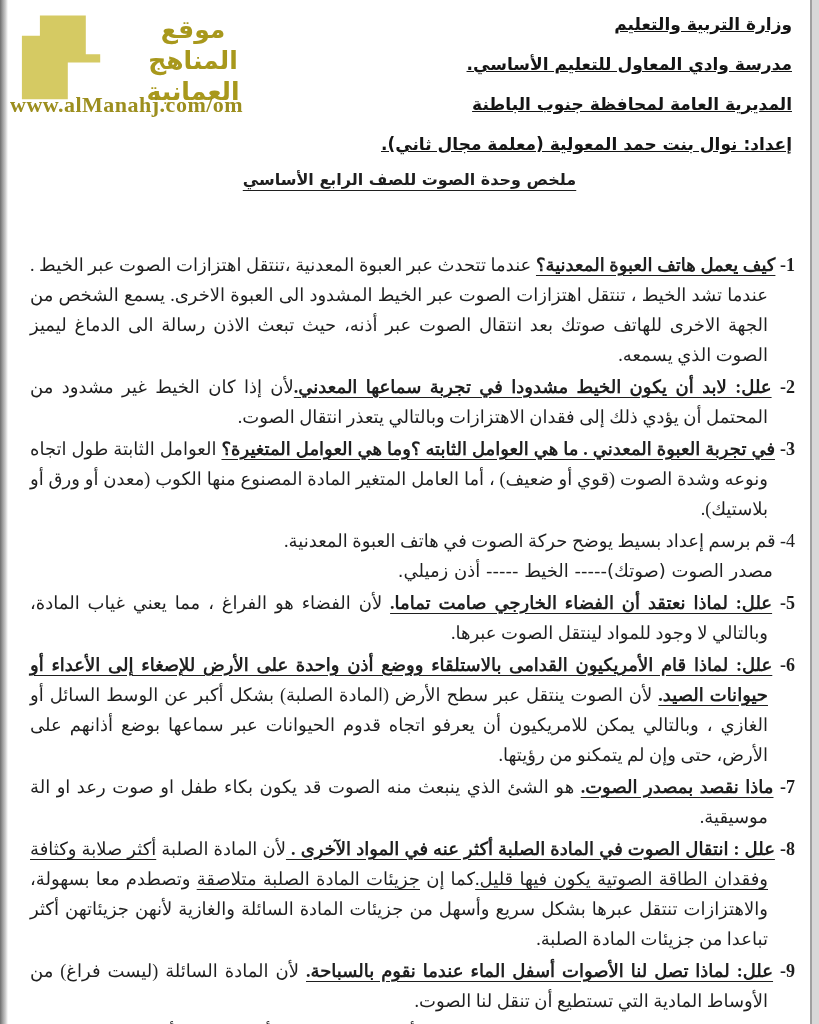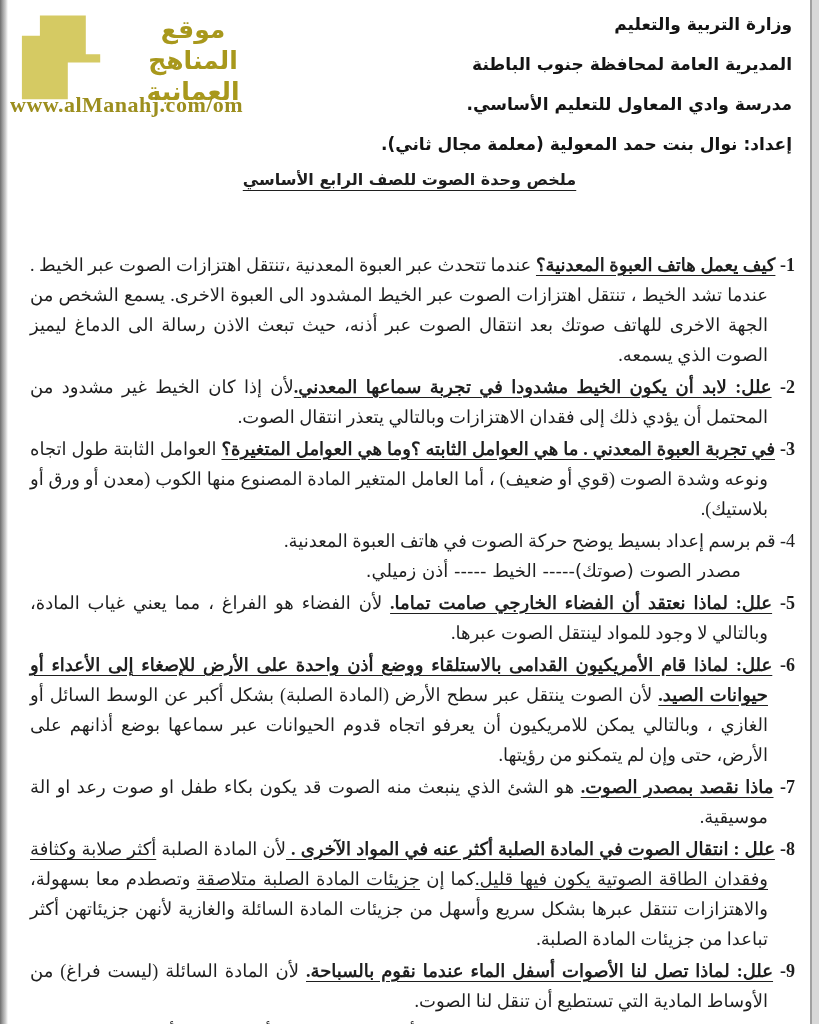"وزارة التربية والتعليم" .header { text-decoration: none -> underline }
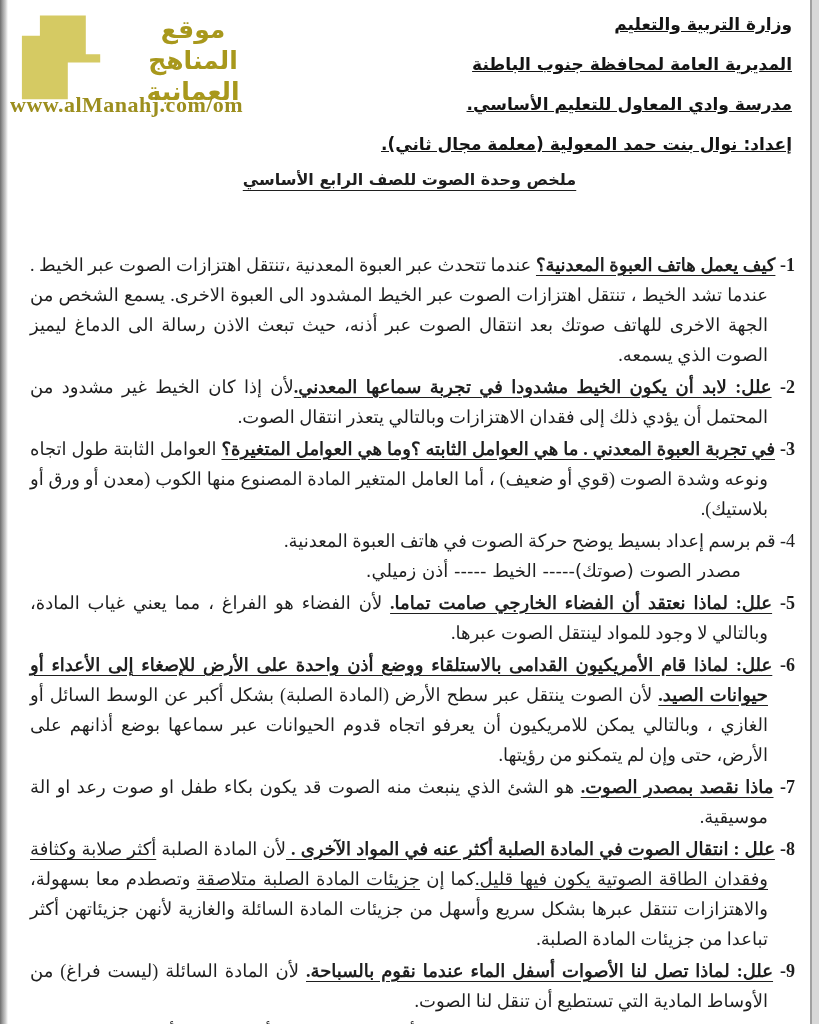"المديرية العامة لمحافظة جنوب الباطنة" div.h-line { order: before "مدرسة وادي المعاول للتعليم الأساسي." -> after "مدرسة وادي المعاول للتعليم الأساسي." }
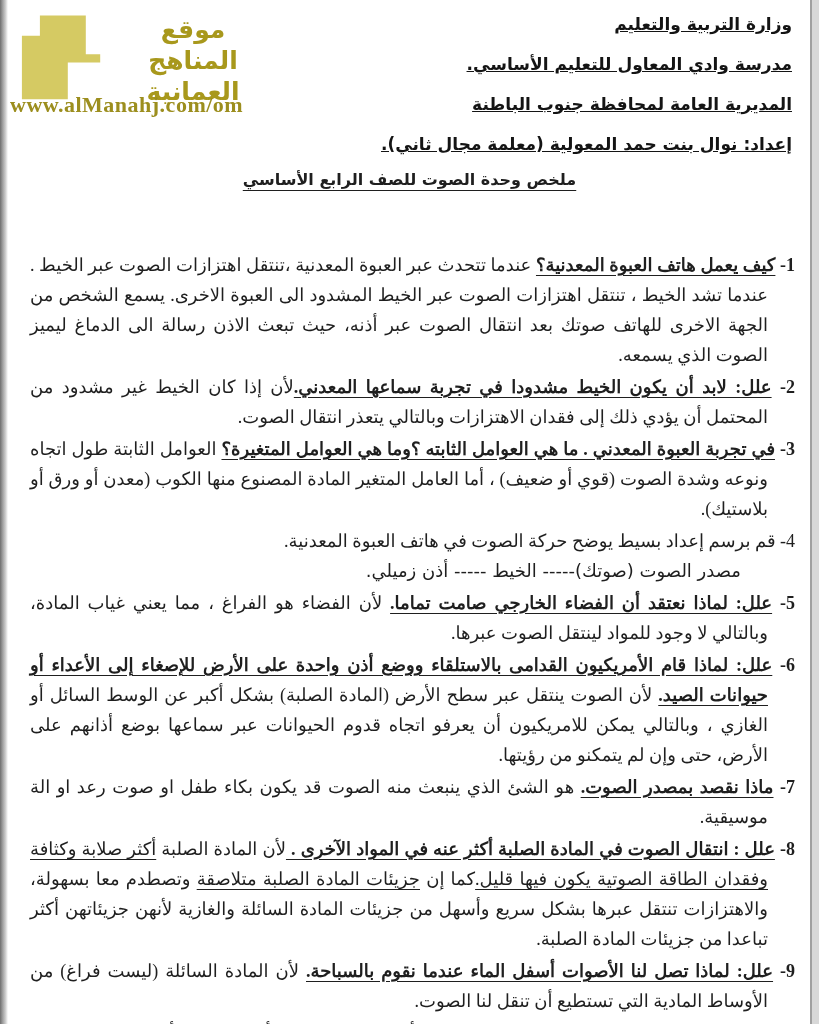"مصدر الصوت (صوتك)----- الخيط -----" .q-subline { margin-right: 54px -> 22px }
